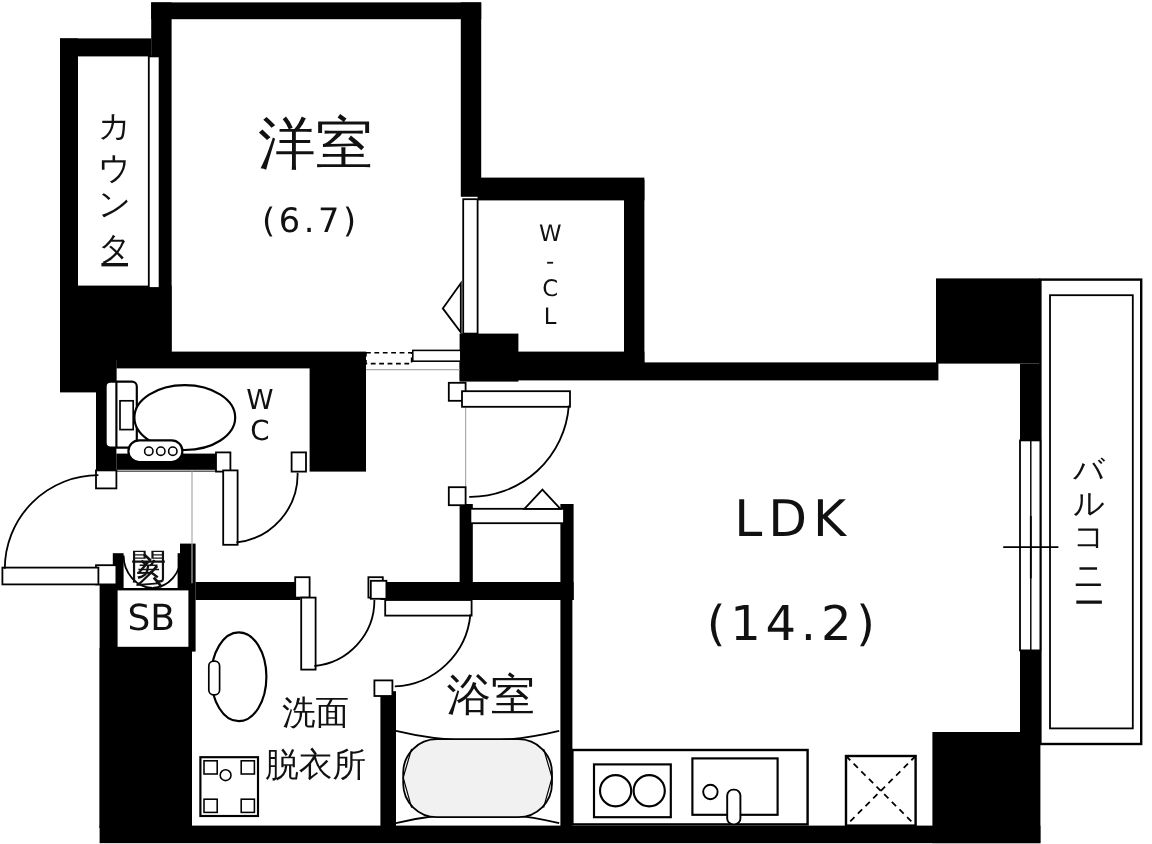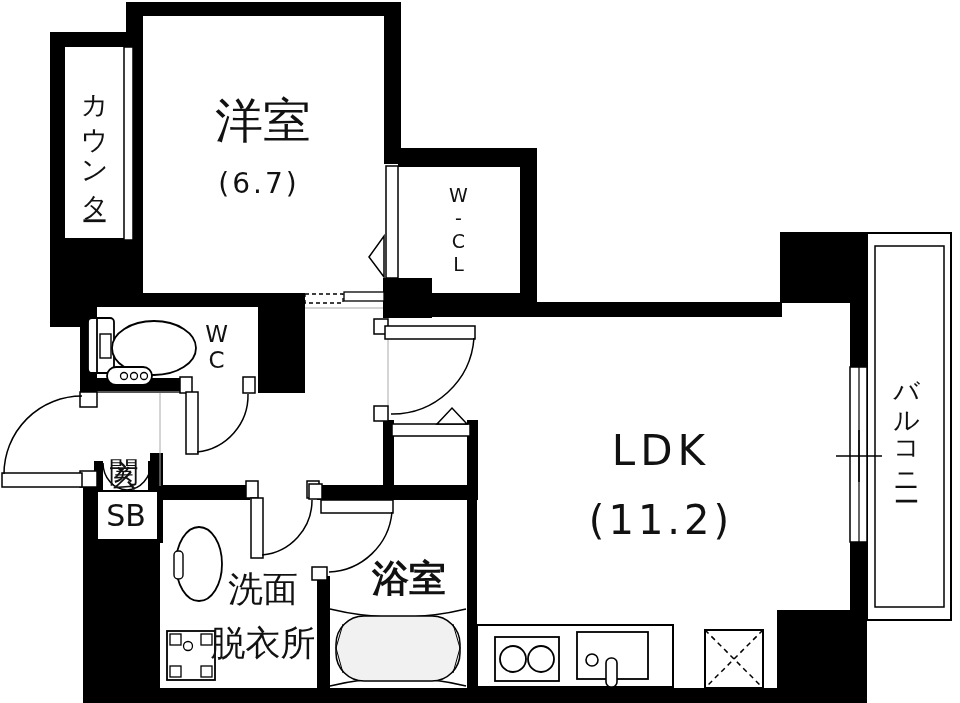"LDK" div.lbl { top: 451px -> 432px }
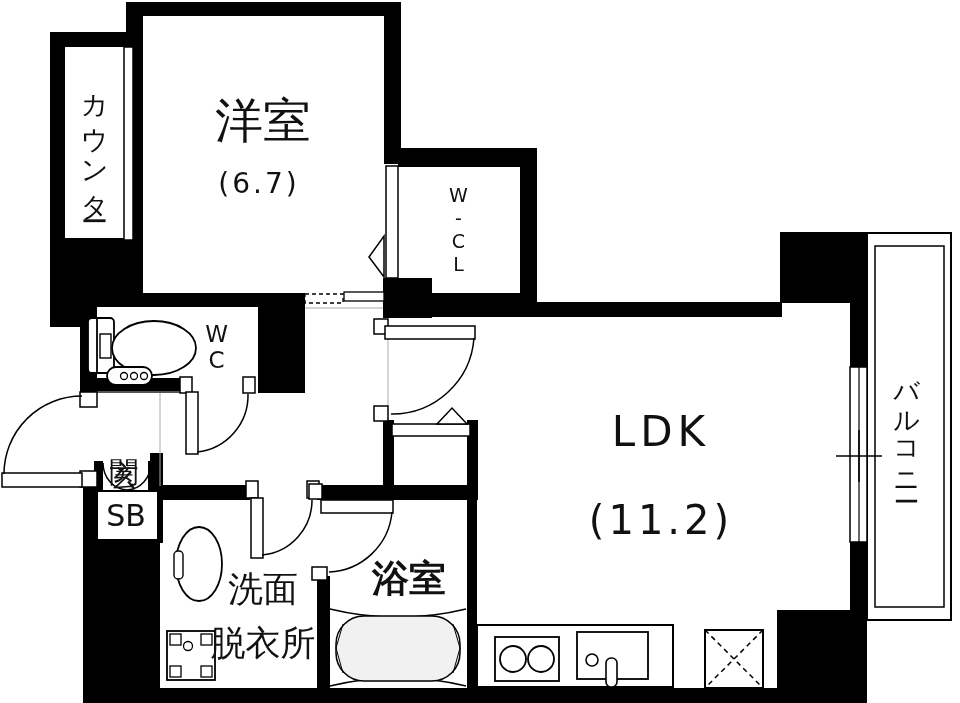"(11.2)" div.lbl { text: 11.2 -> 14.2 }
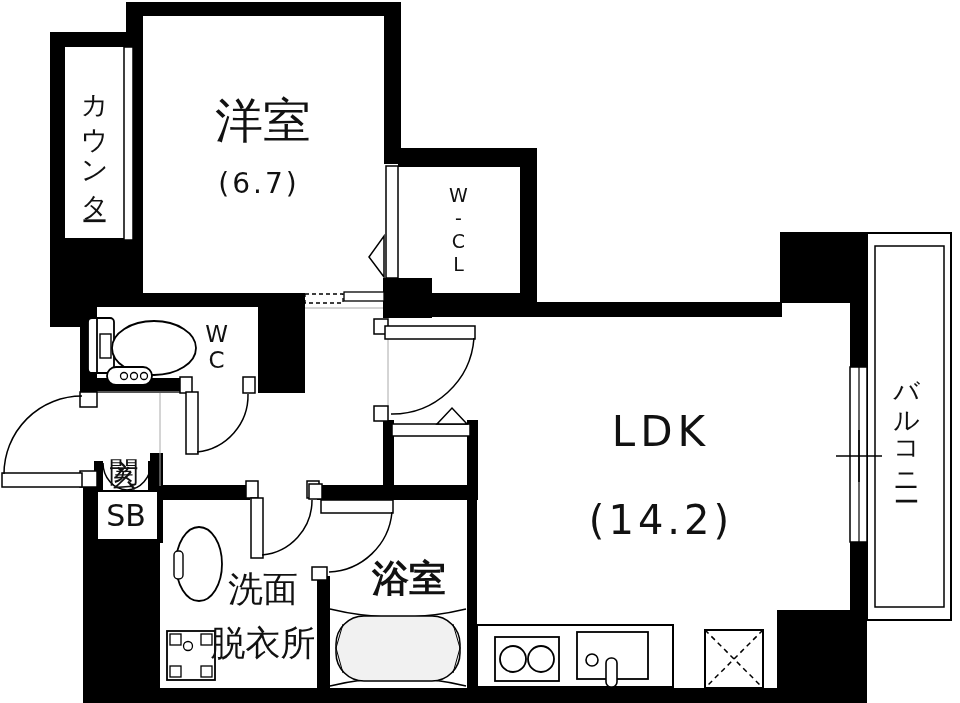"洗面" div.lbl { font-size: 35px -> 28px }
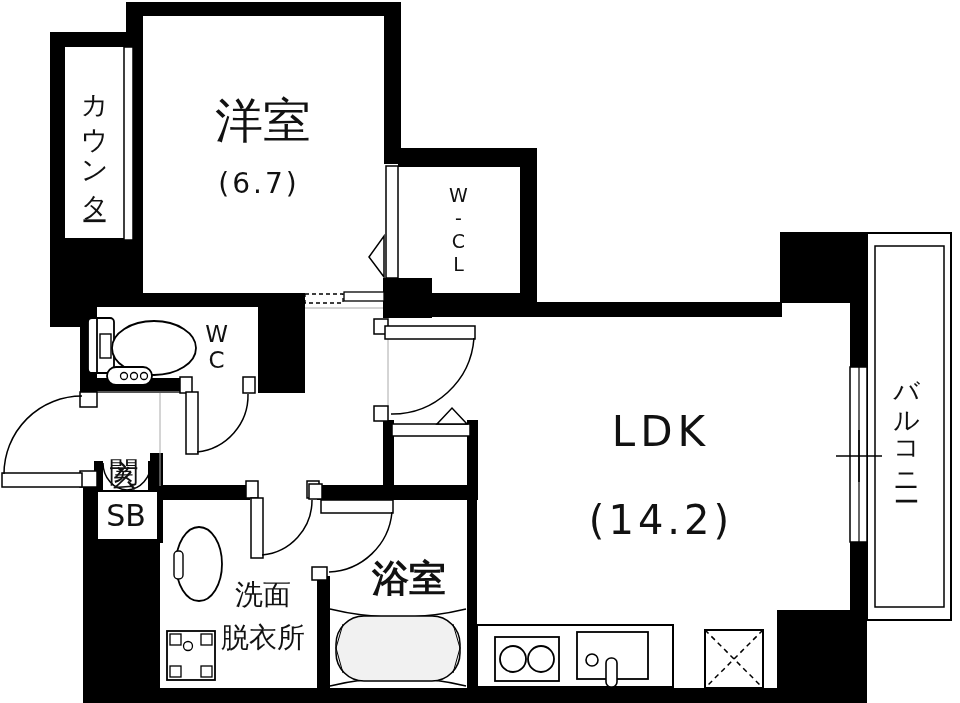"浴室" div.lbl { font-weight: bold -> none }
